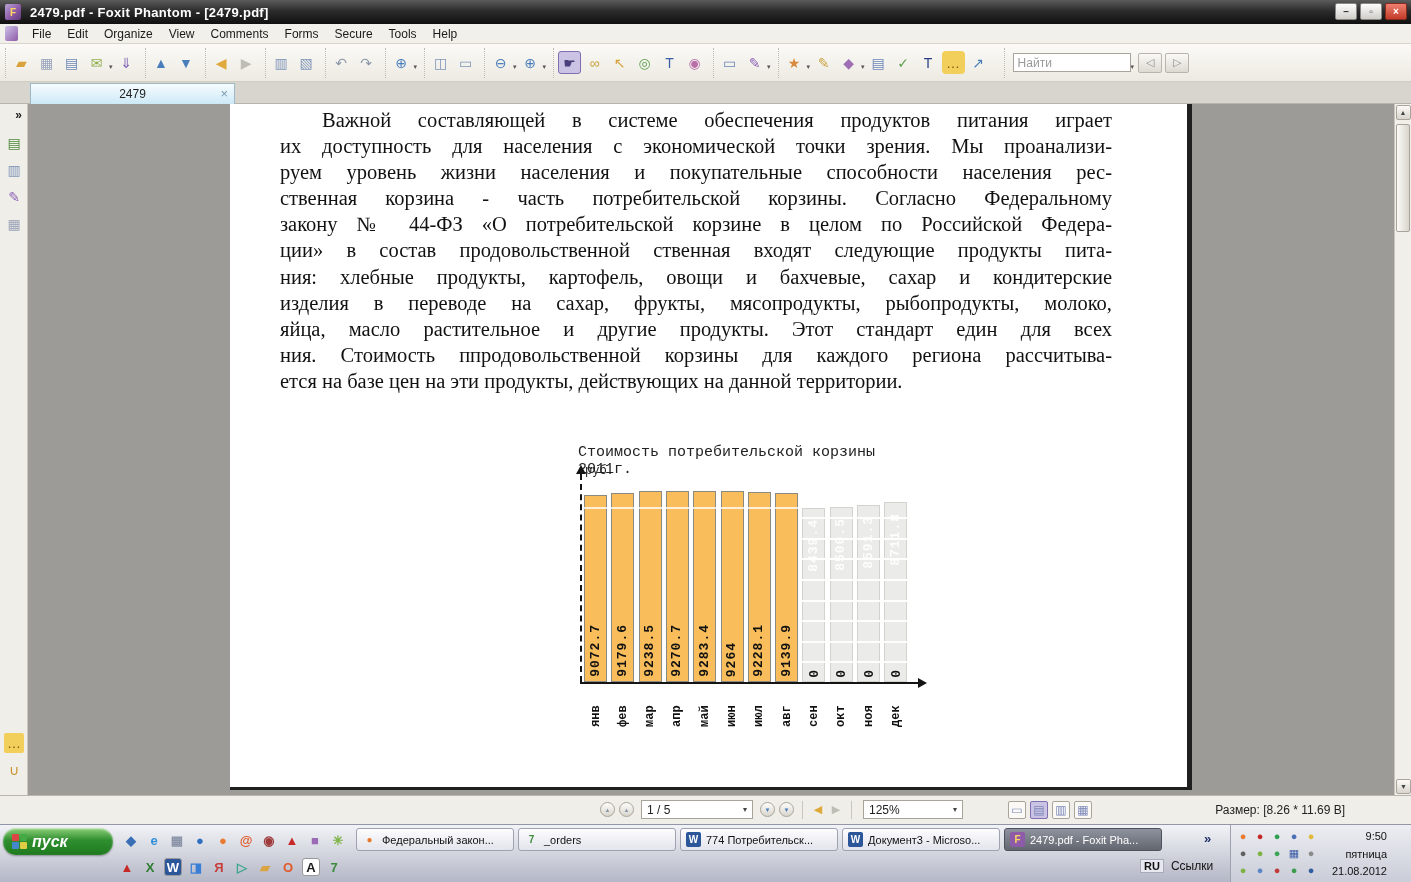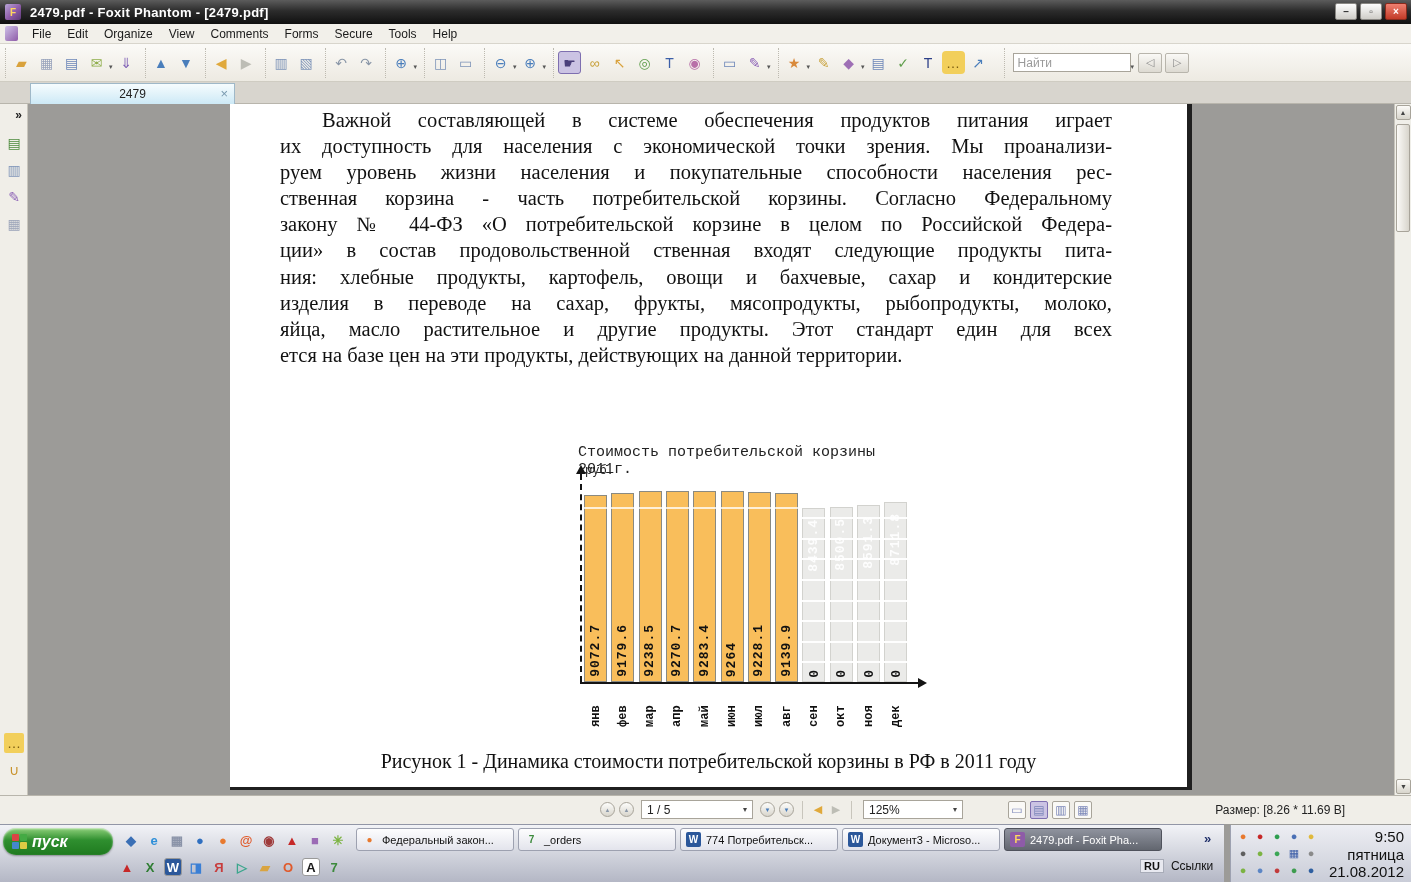"ния. Стоимость ппродовольственной" div.pline { html: none -> <div>ния. Стоимость ппродовольственной корзины для каждого региона рассчитыва-</div> }
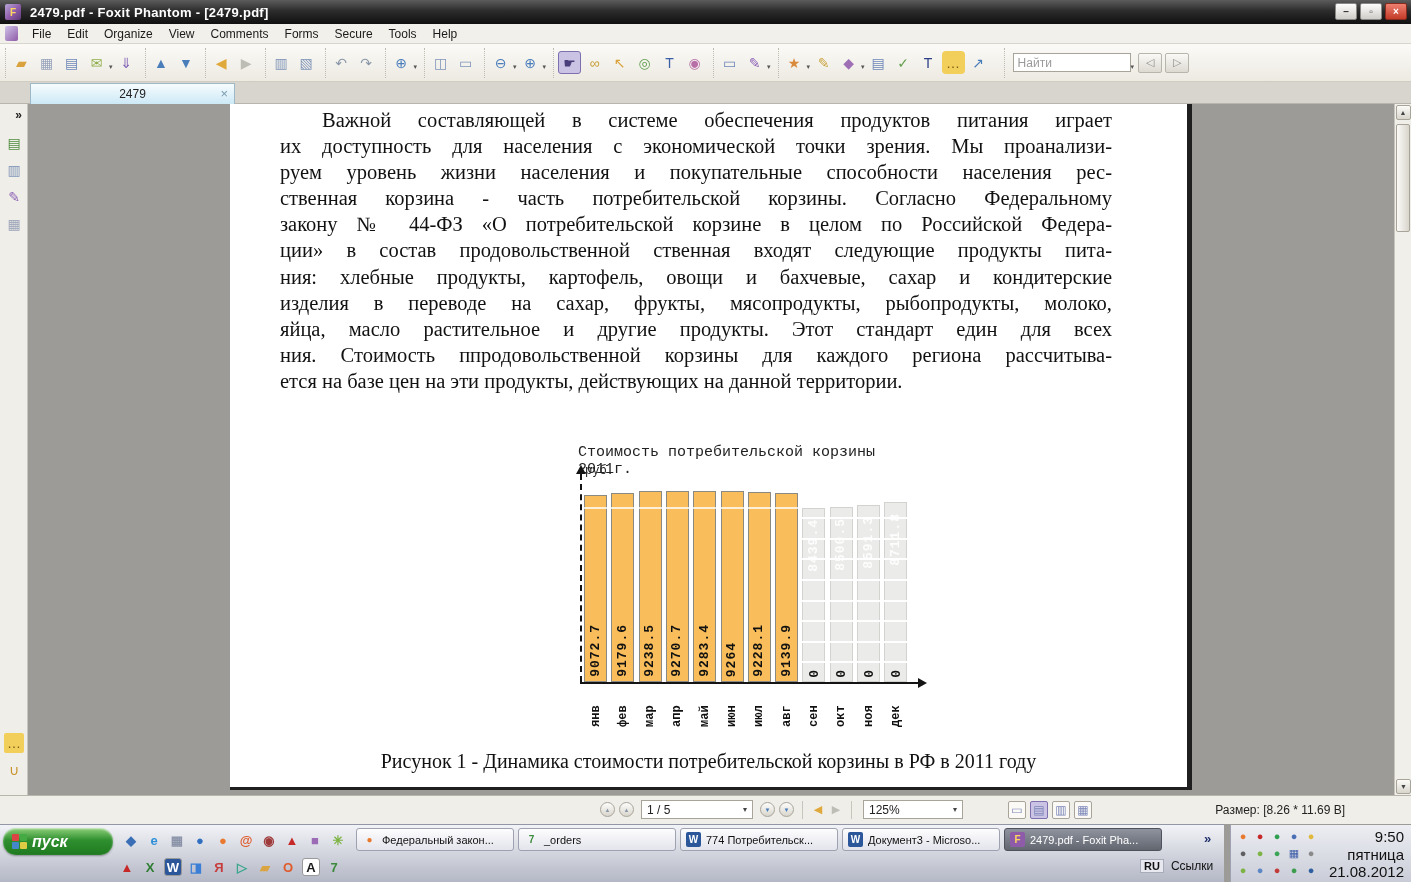"Рисунок 1 - Динамика стоимости" div.figcap { html: <div>Рисунок 1 - Динамика стоимости потребительской корзины в РФ в 2011 году</div> -> none }
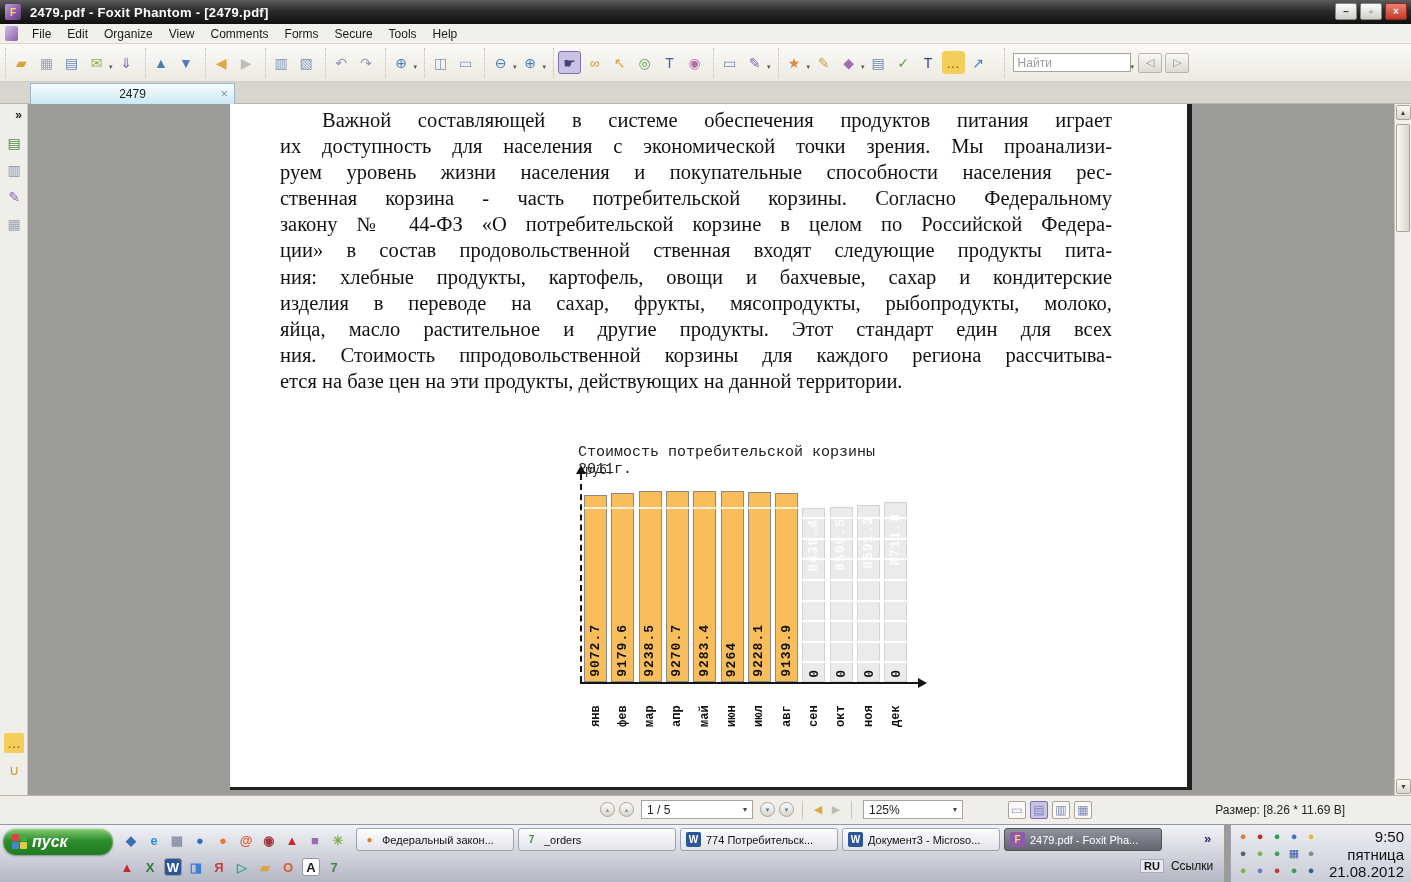"пуск" .taskbar { width: 1224px -> 1411px }
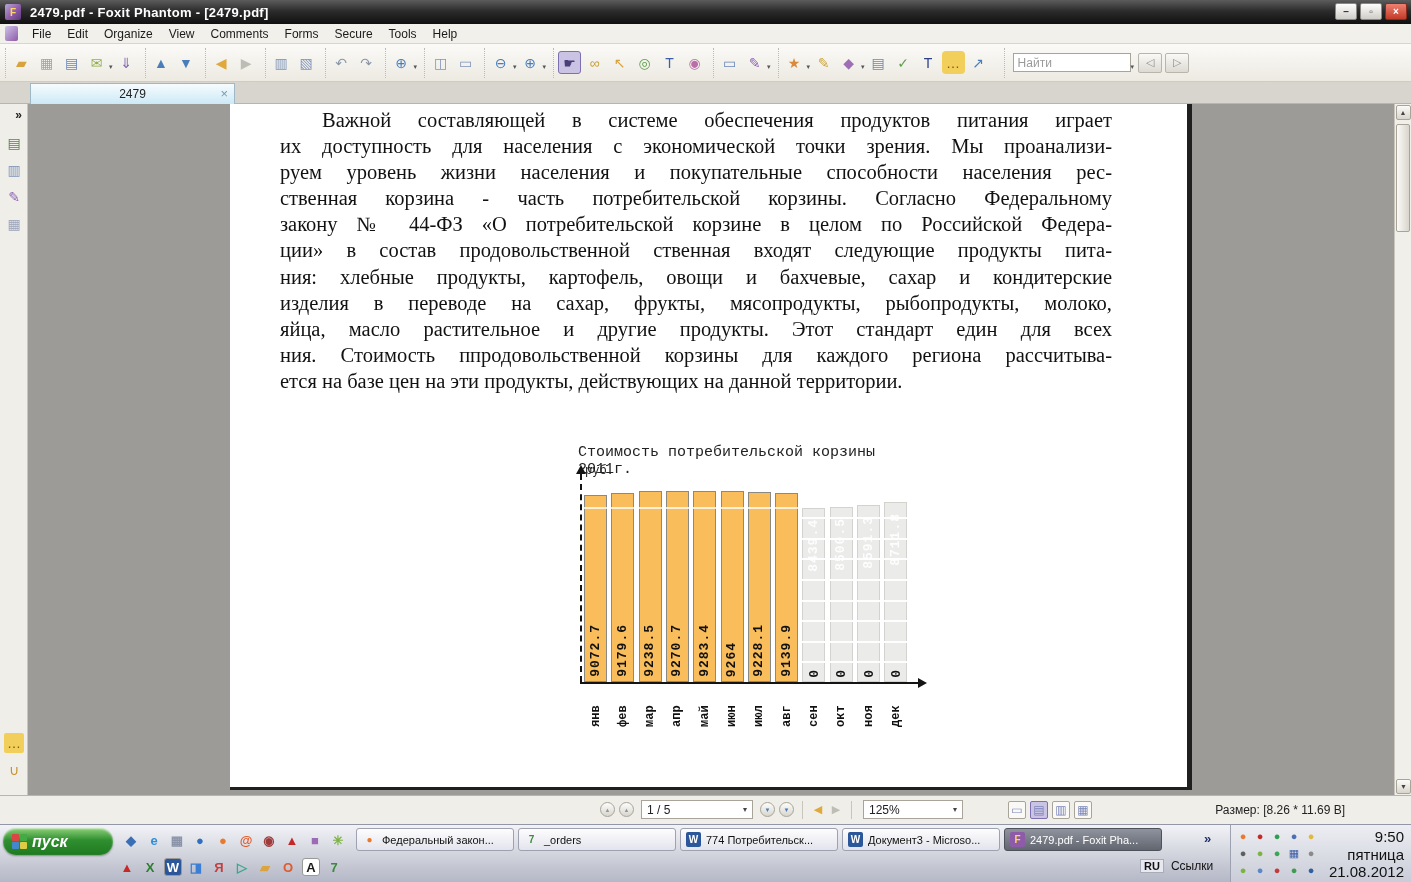"9:50" .clock { font-size: 15px -> 11px; right: 7px -> 24px }
